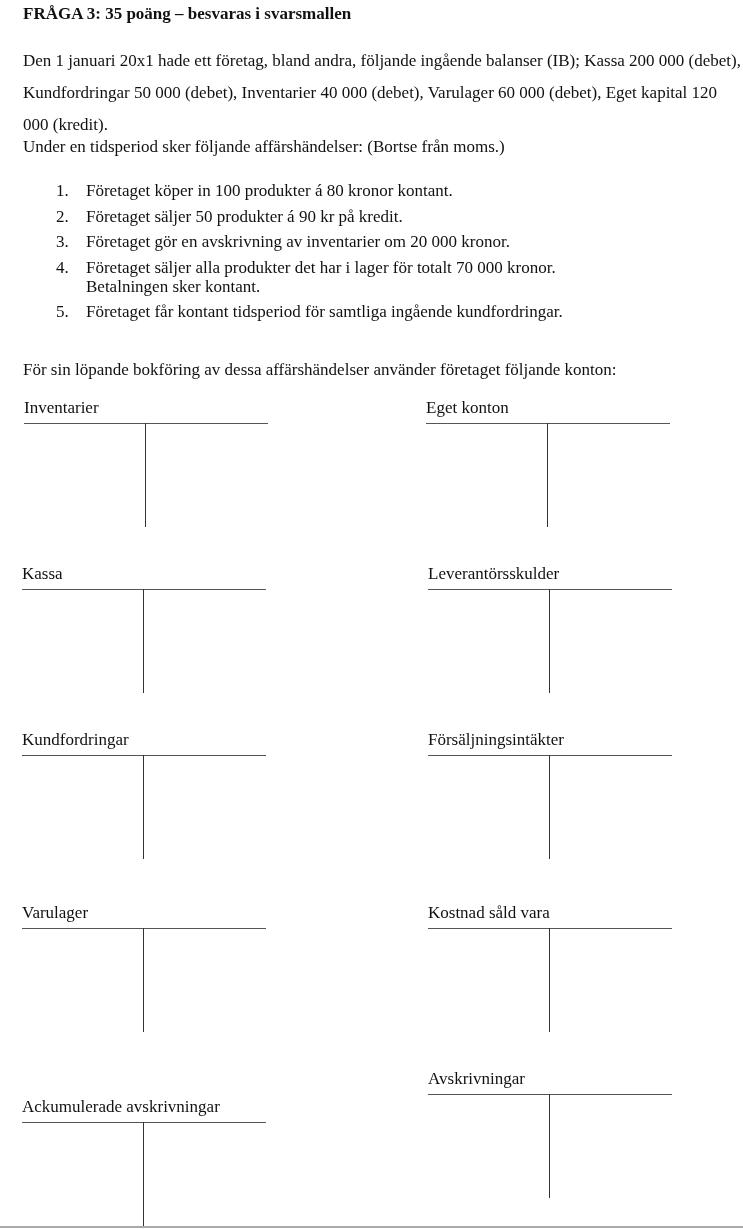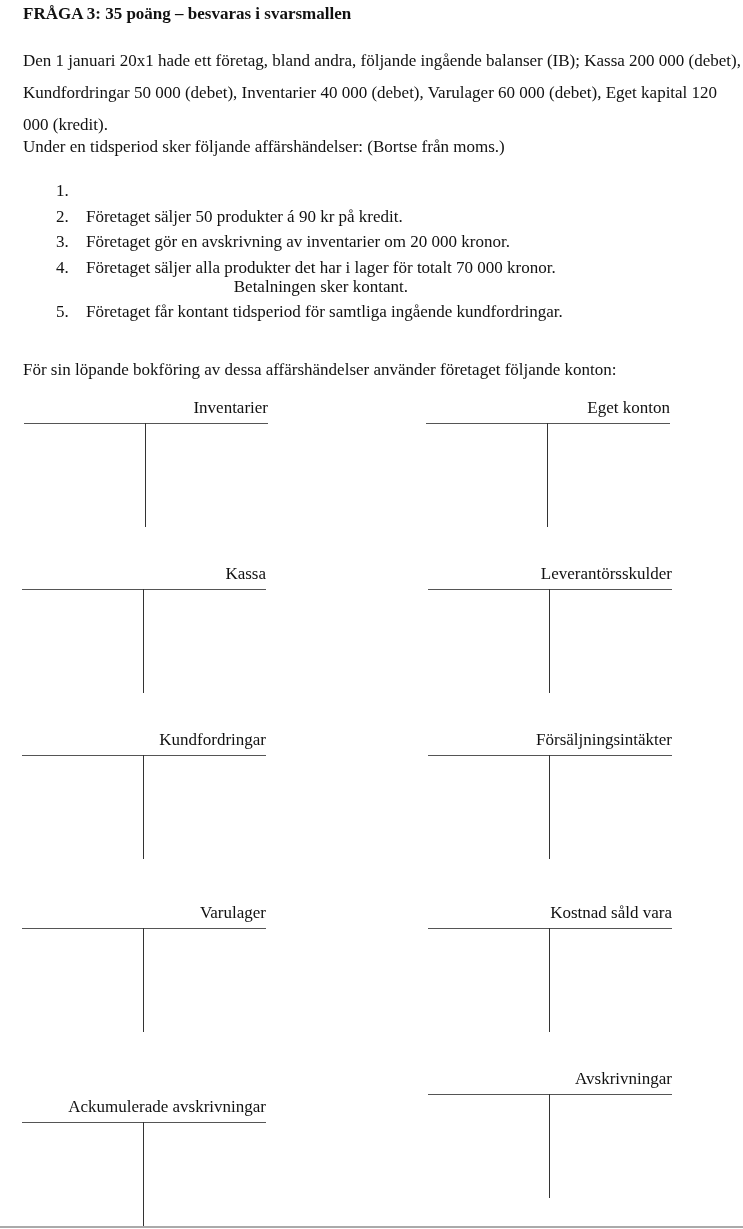"Företaget köper in 100 produkter" span { html: none -> <span>Företaget köper in 100 produkter á 80 kronor kontant.</span> }
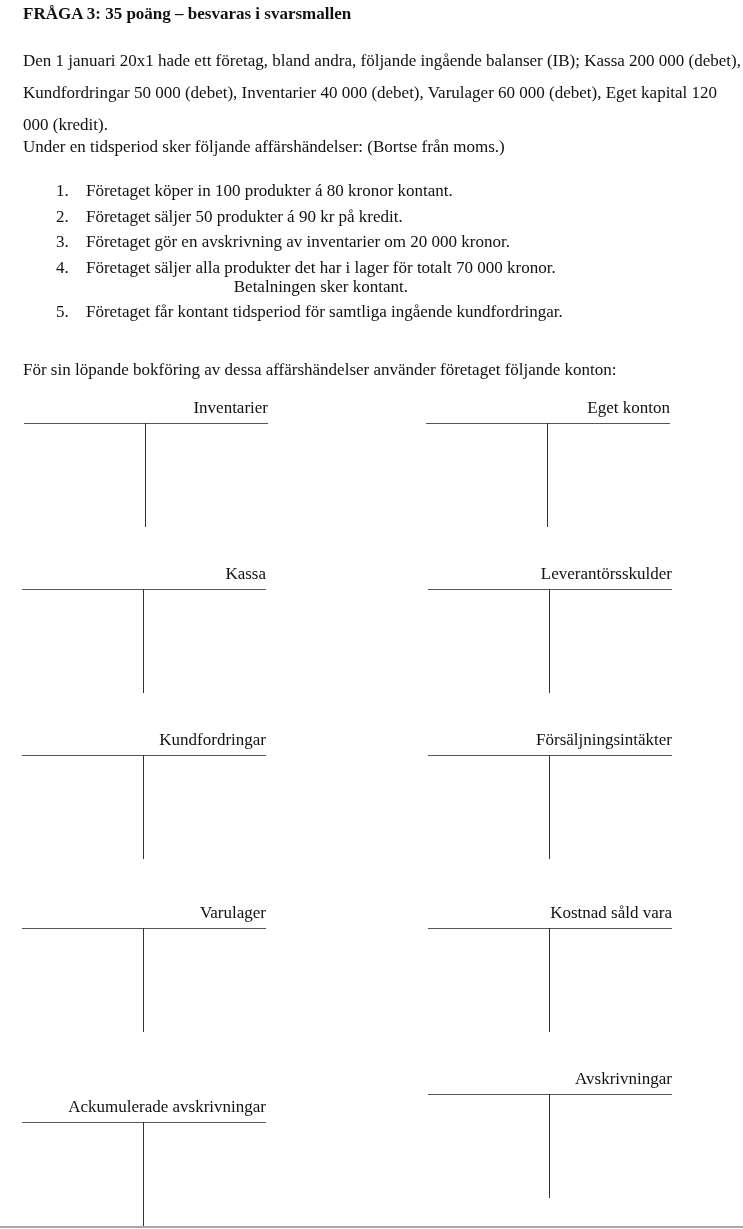"Företaget säljer alla produkter det" .li .cont { text-align: center -> none }
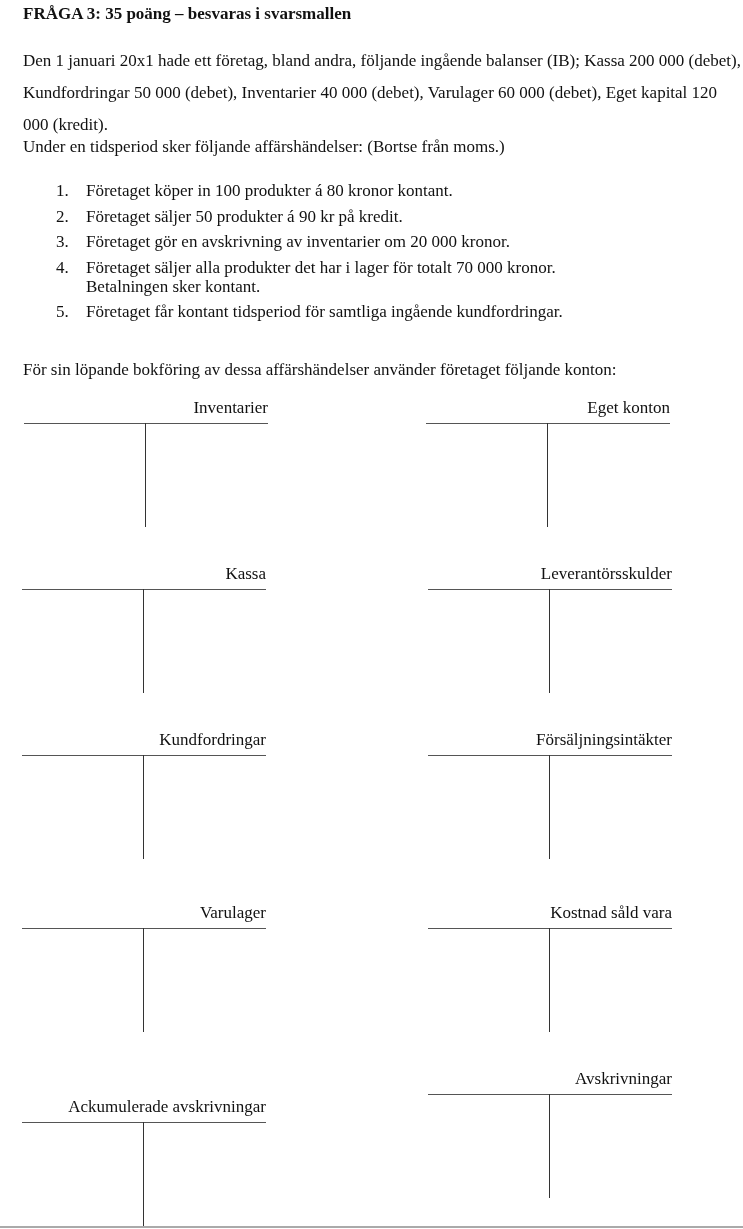"Inventarier" .taccount .tlabel { text-align: right -> left }
